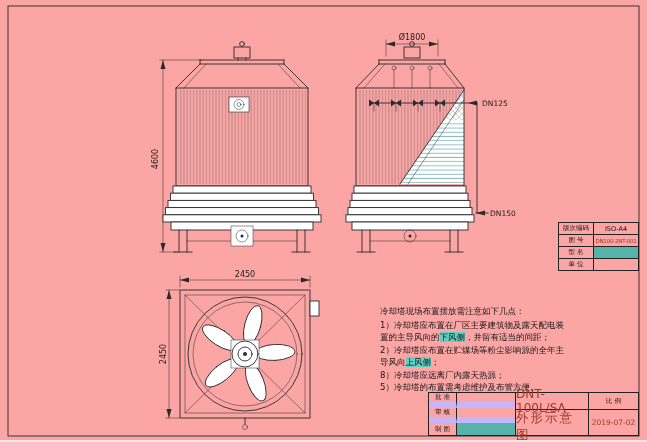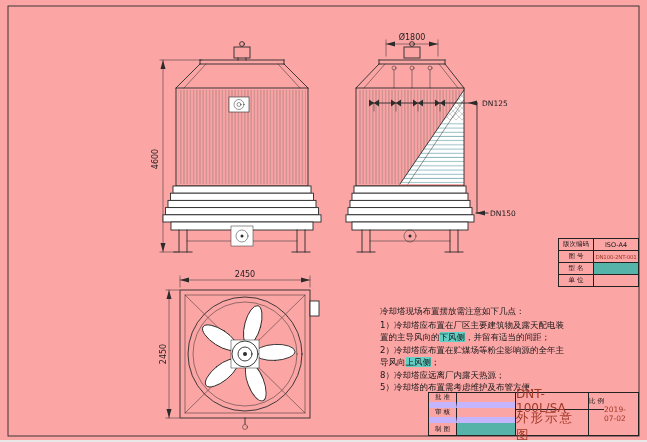"版次编码" .info { margin-top: 16px -> none }
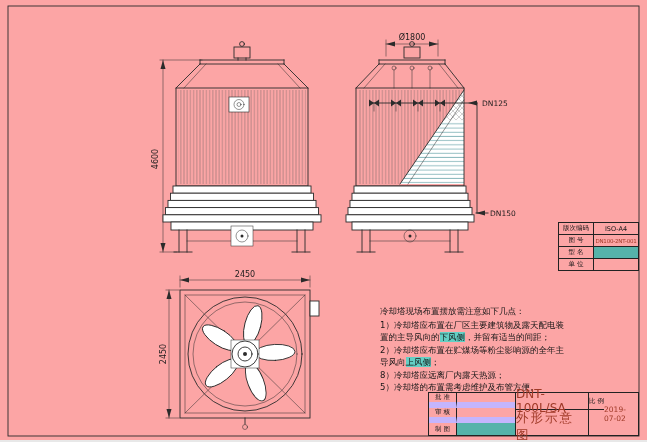"比 例" .tb-right { flex-direction: row -> column }
